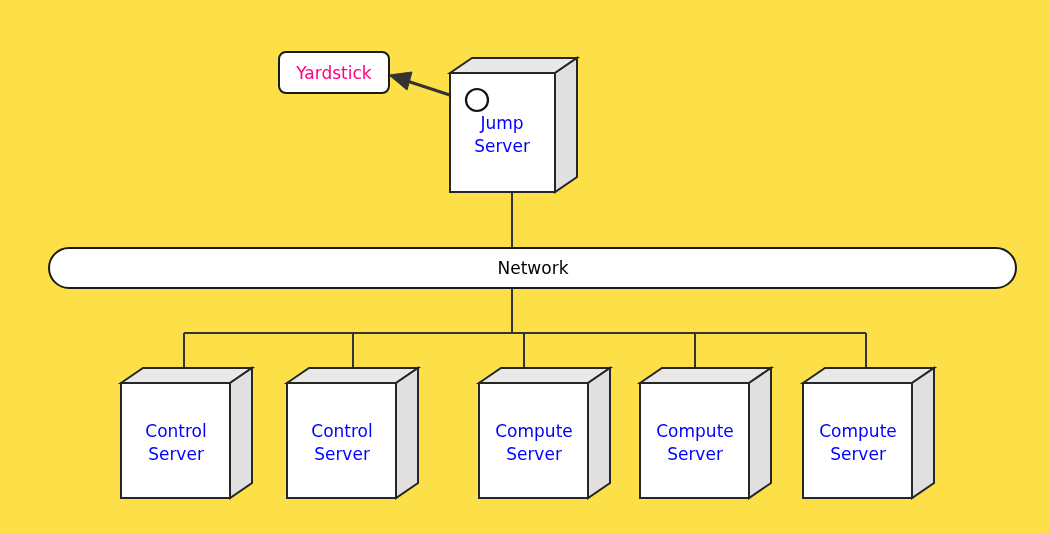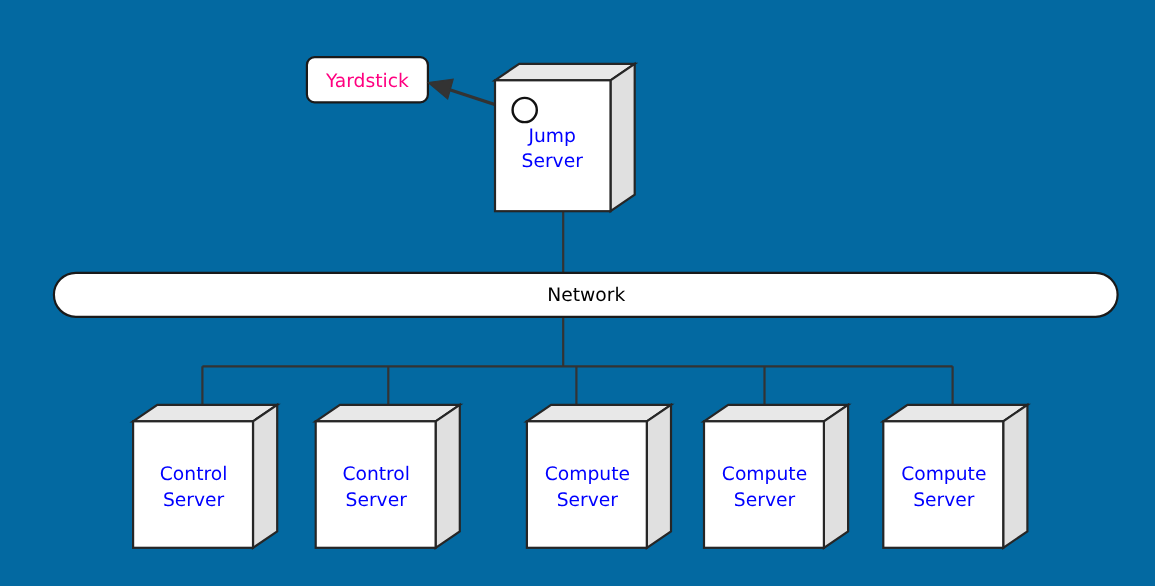"Yardstick" #canvas { background: #0369a1 -> #fde047 }
